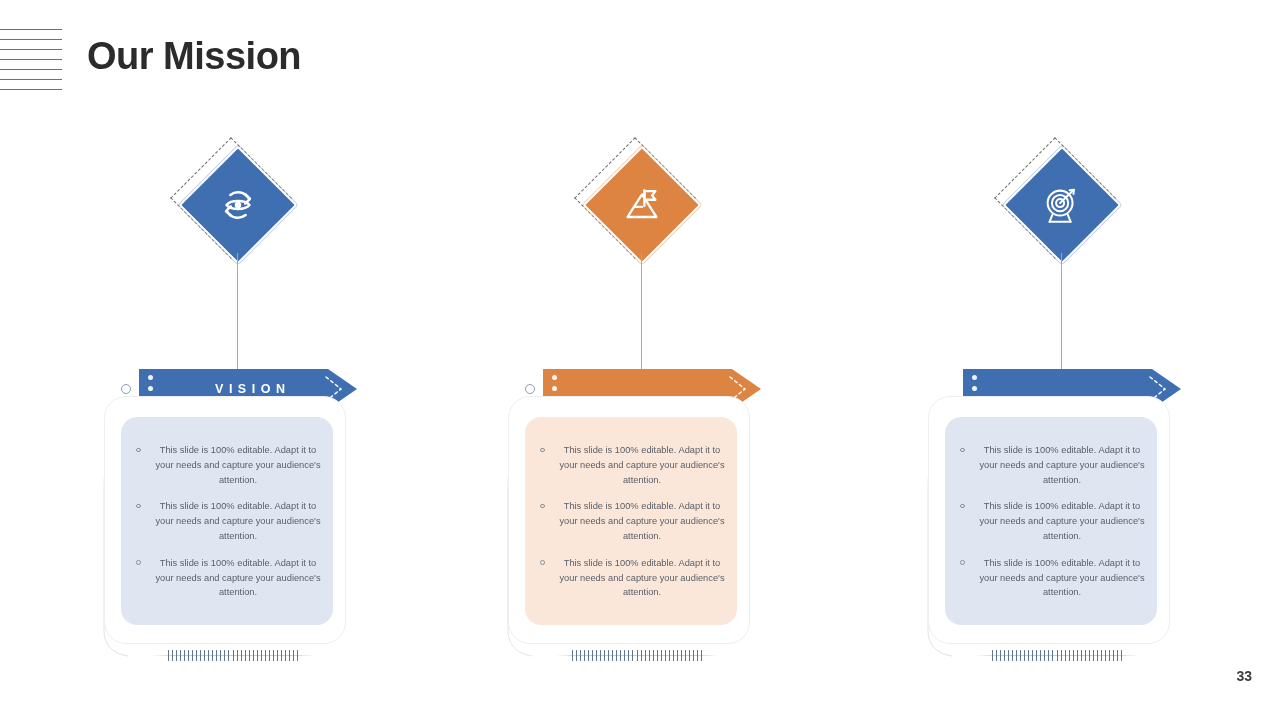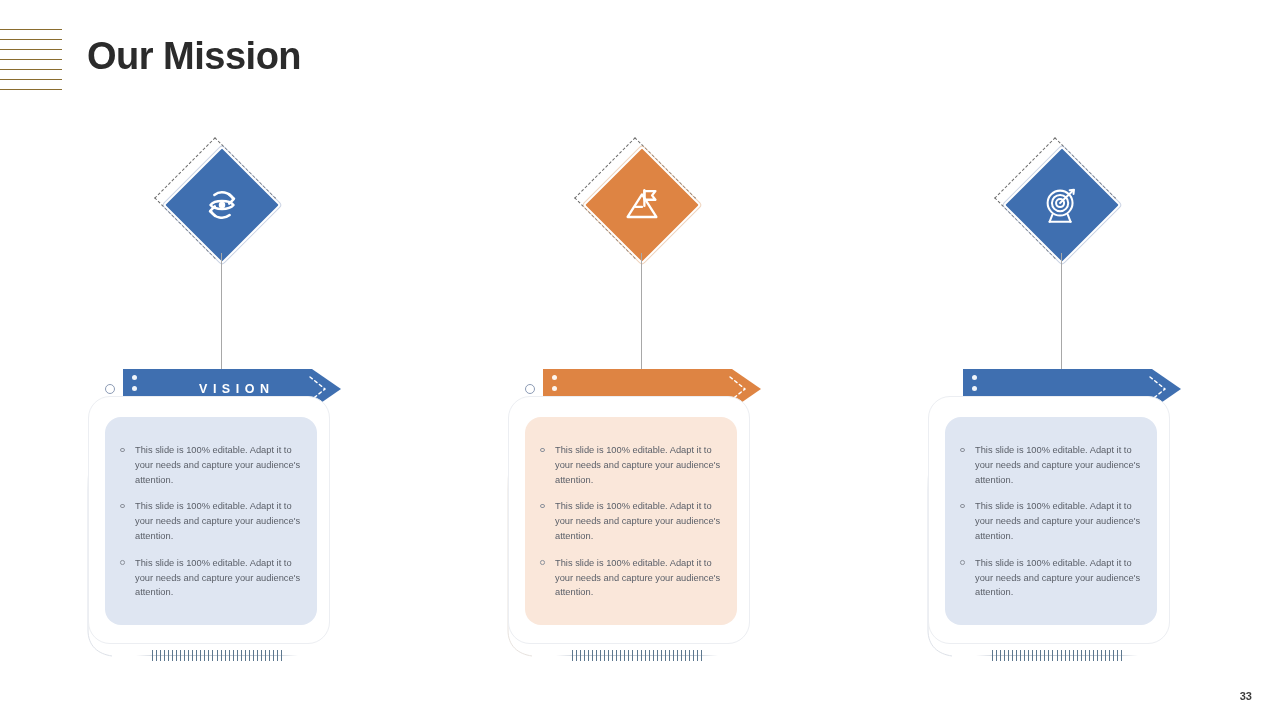"VISION" .col-0 { left: 0px -> 16px }
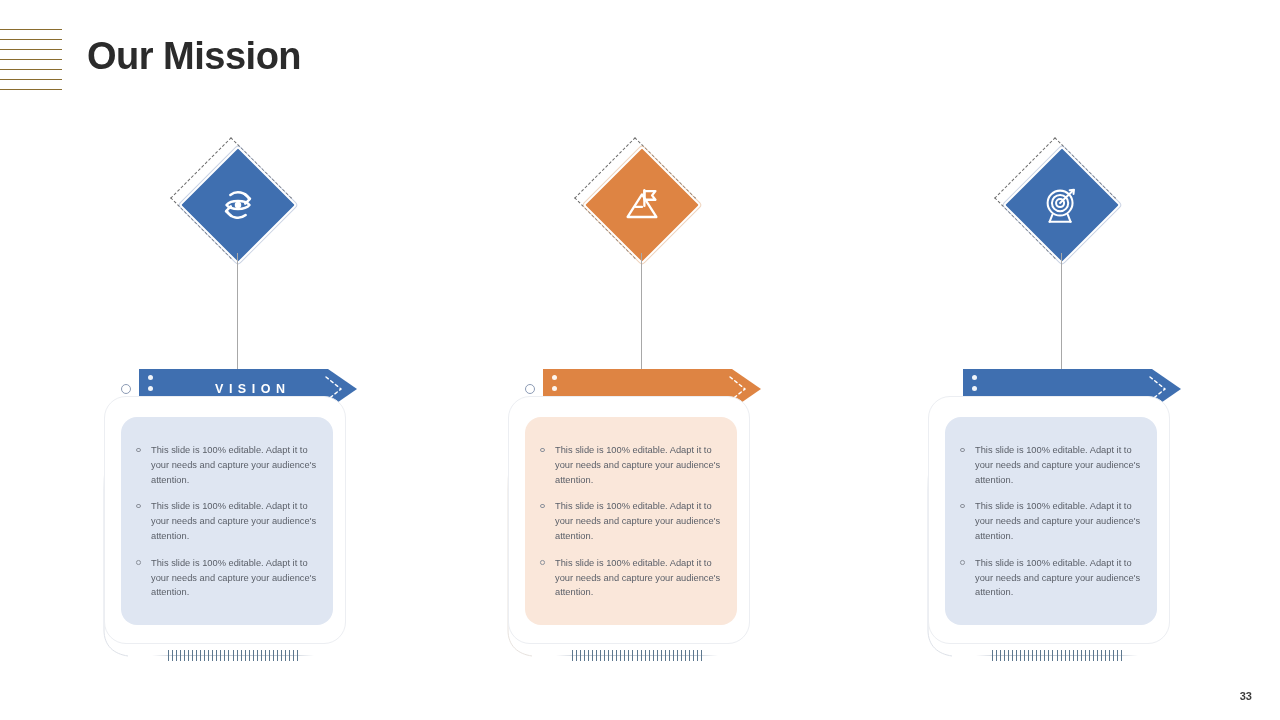"This slide is 100% editable." .bullets { text-align: none -> center }
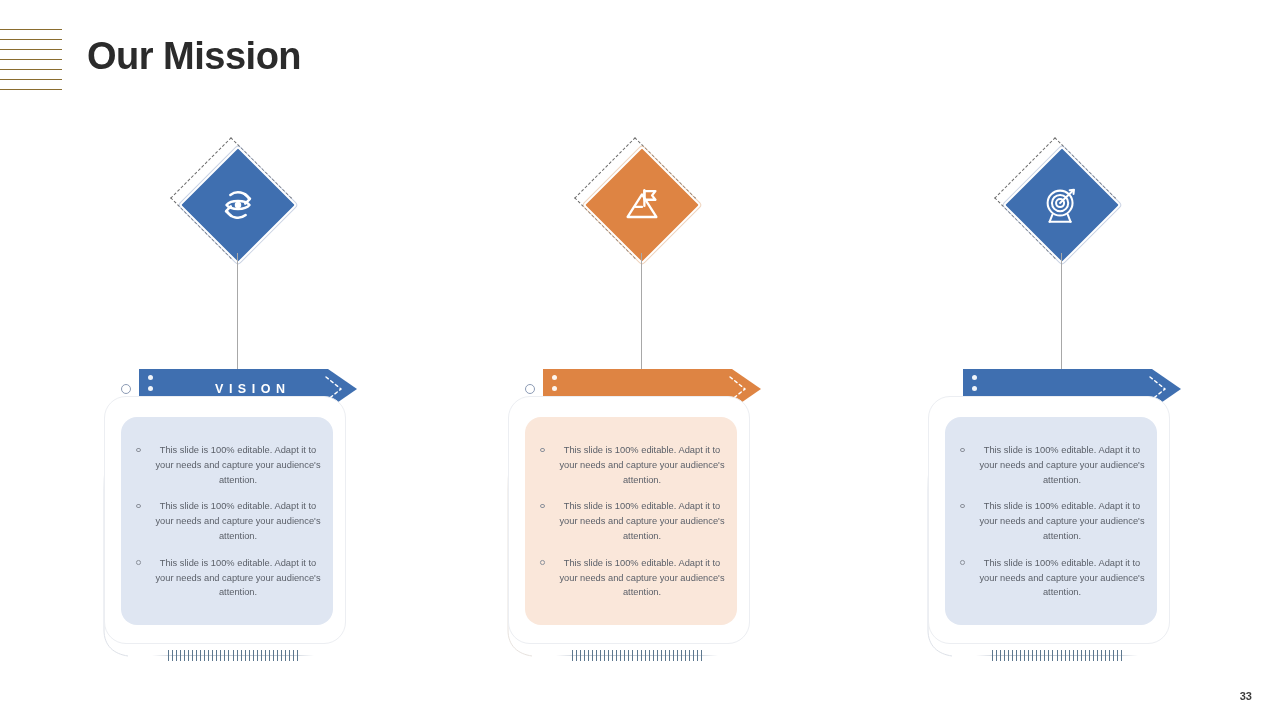"33" .page-number { bottom: 18px -> 36px; font-size: 11px -> 14px }
